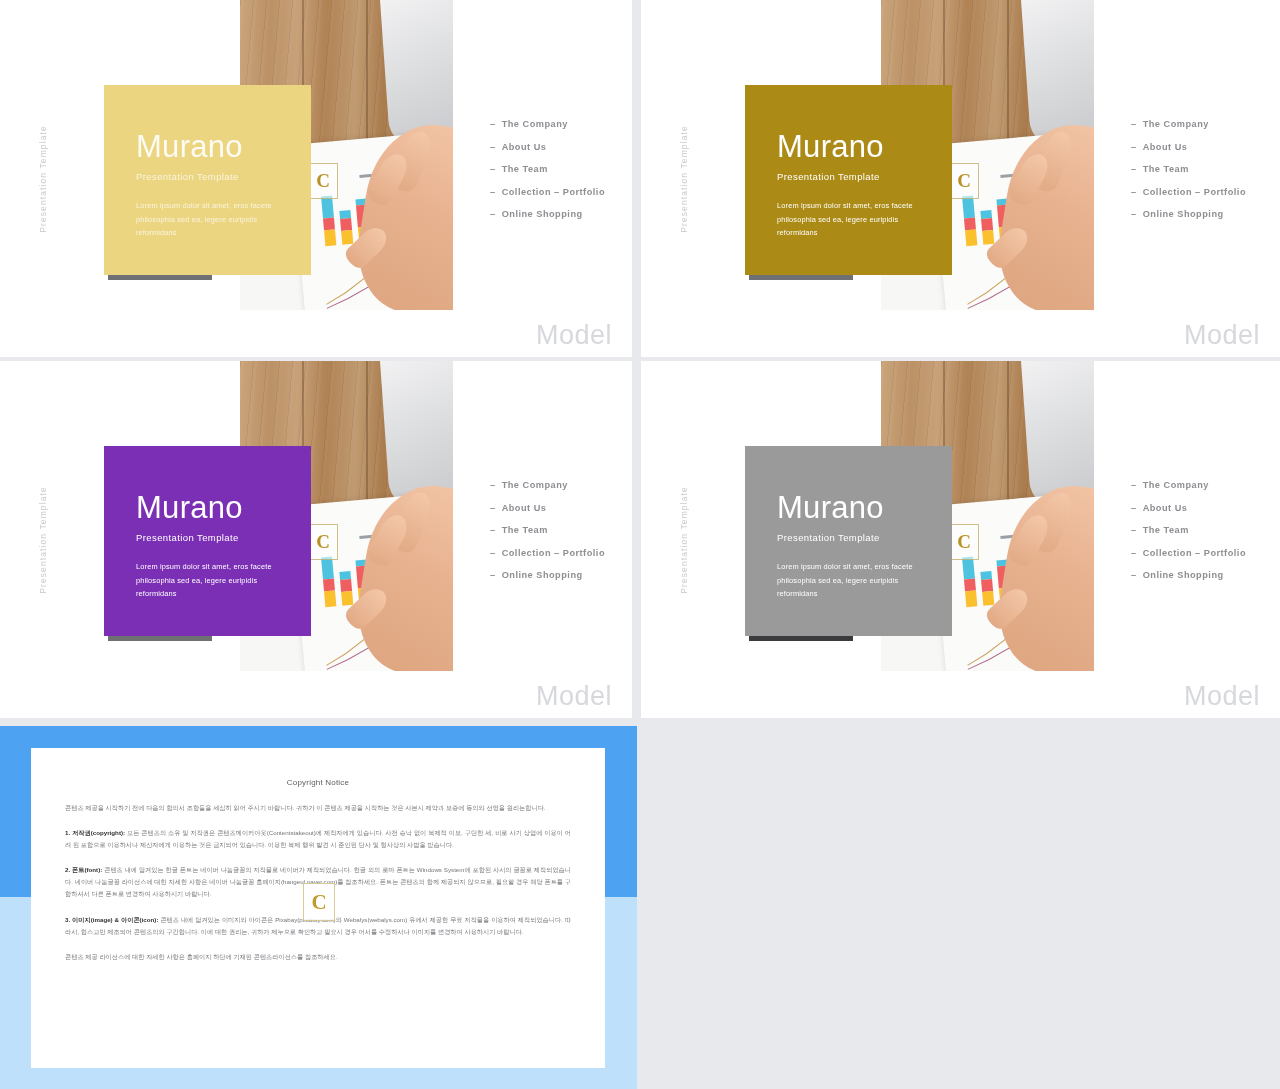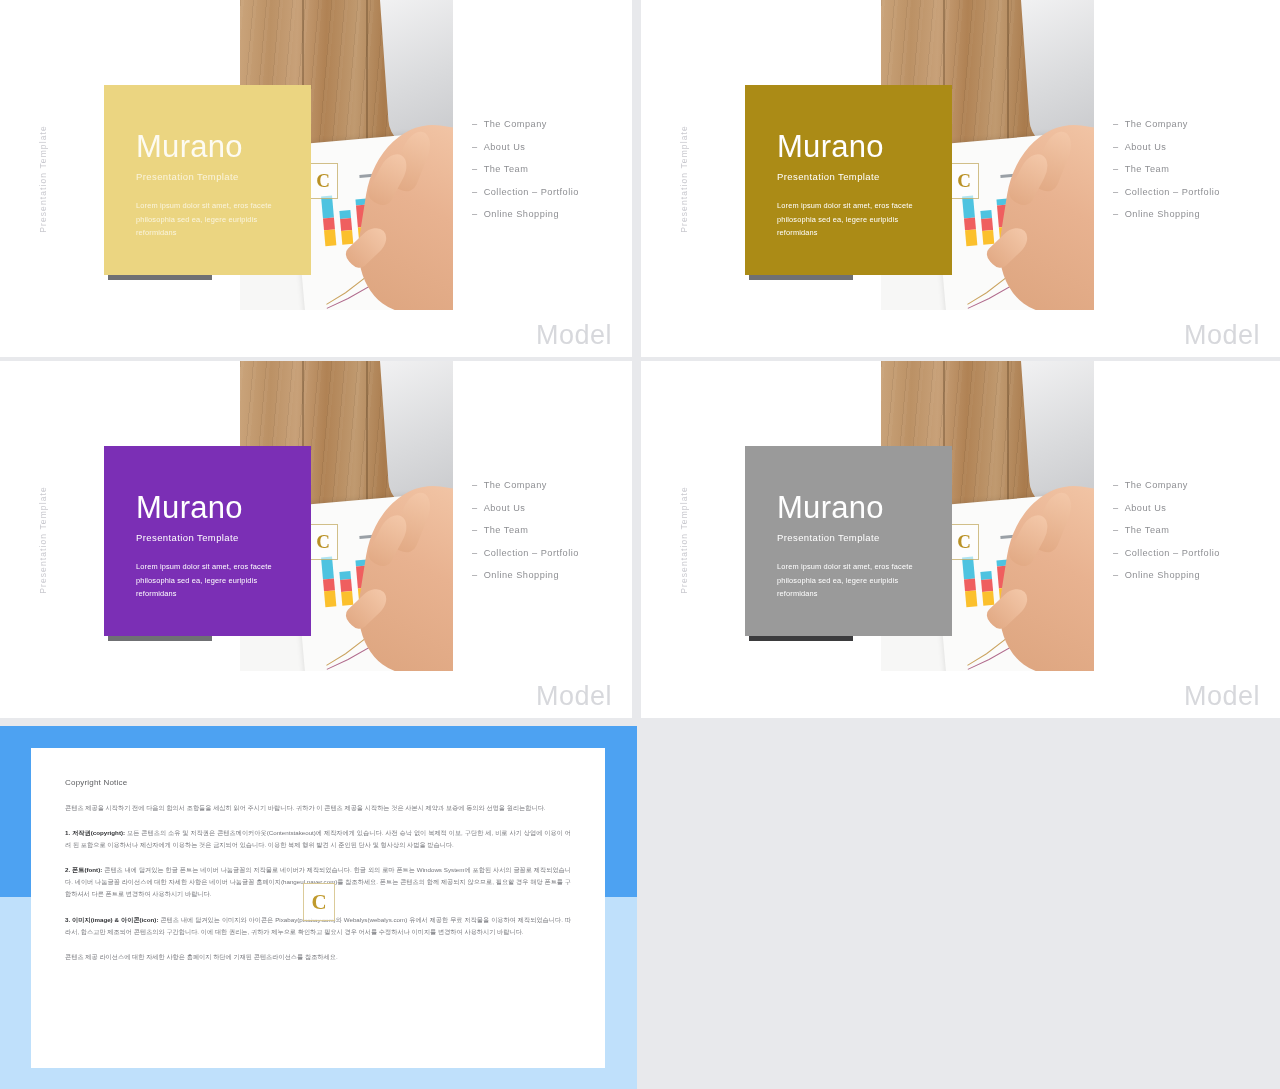"– The Company" .menu { font-weight: none -> bold; left: 472px -> 490px }
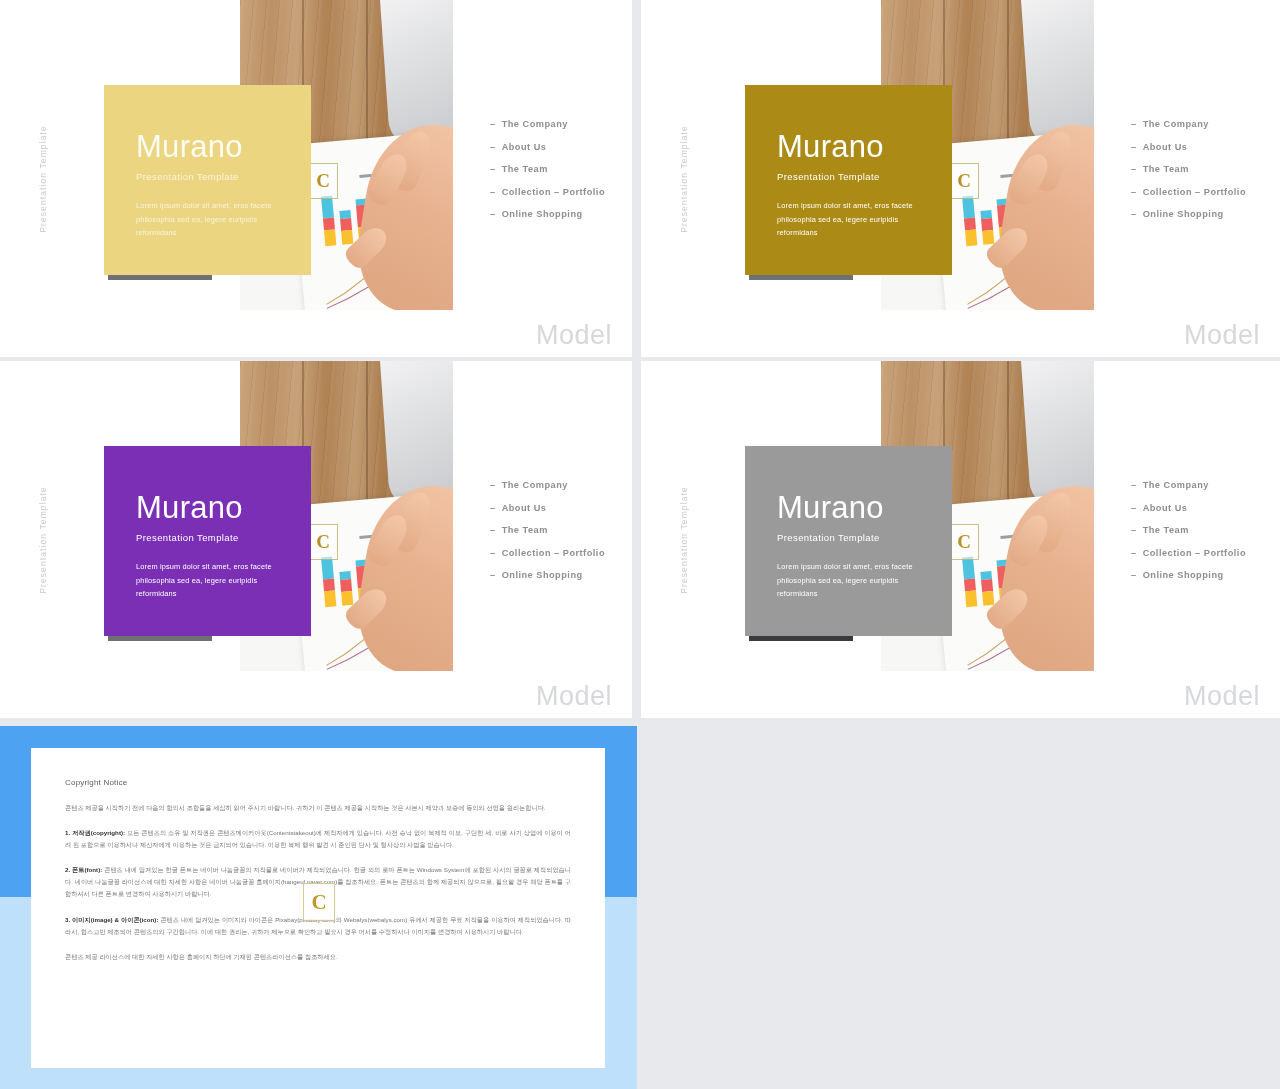"Copyright Notice" .cp-subtitle { text-align: none -> center }
